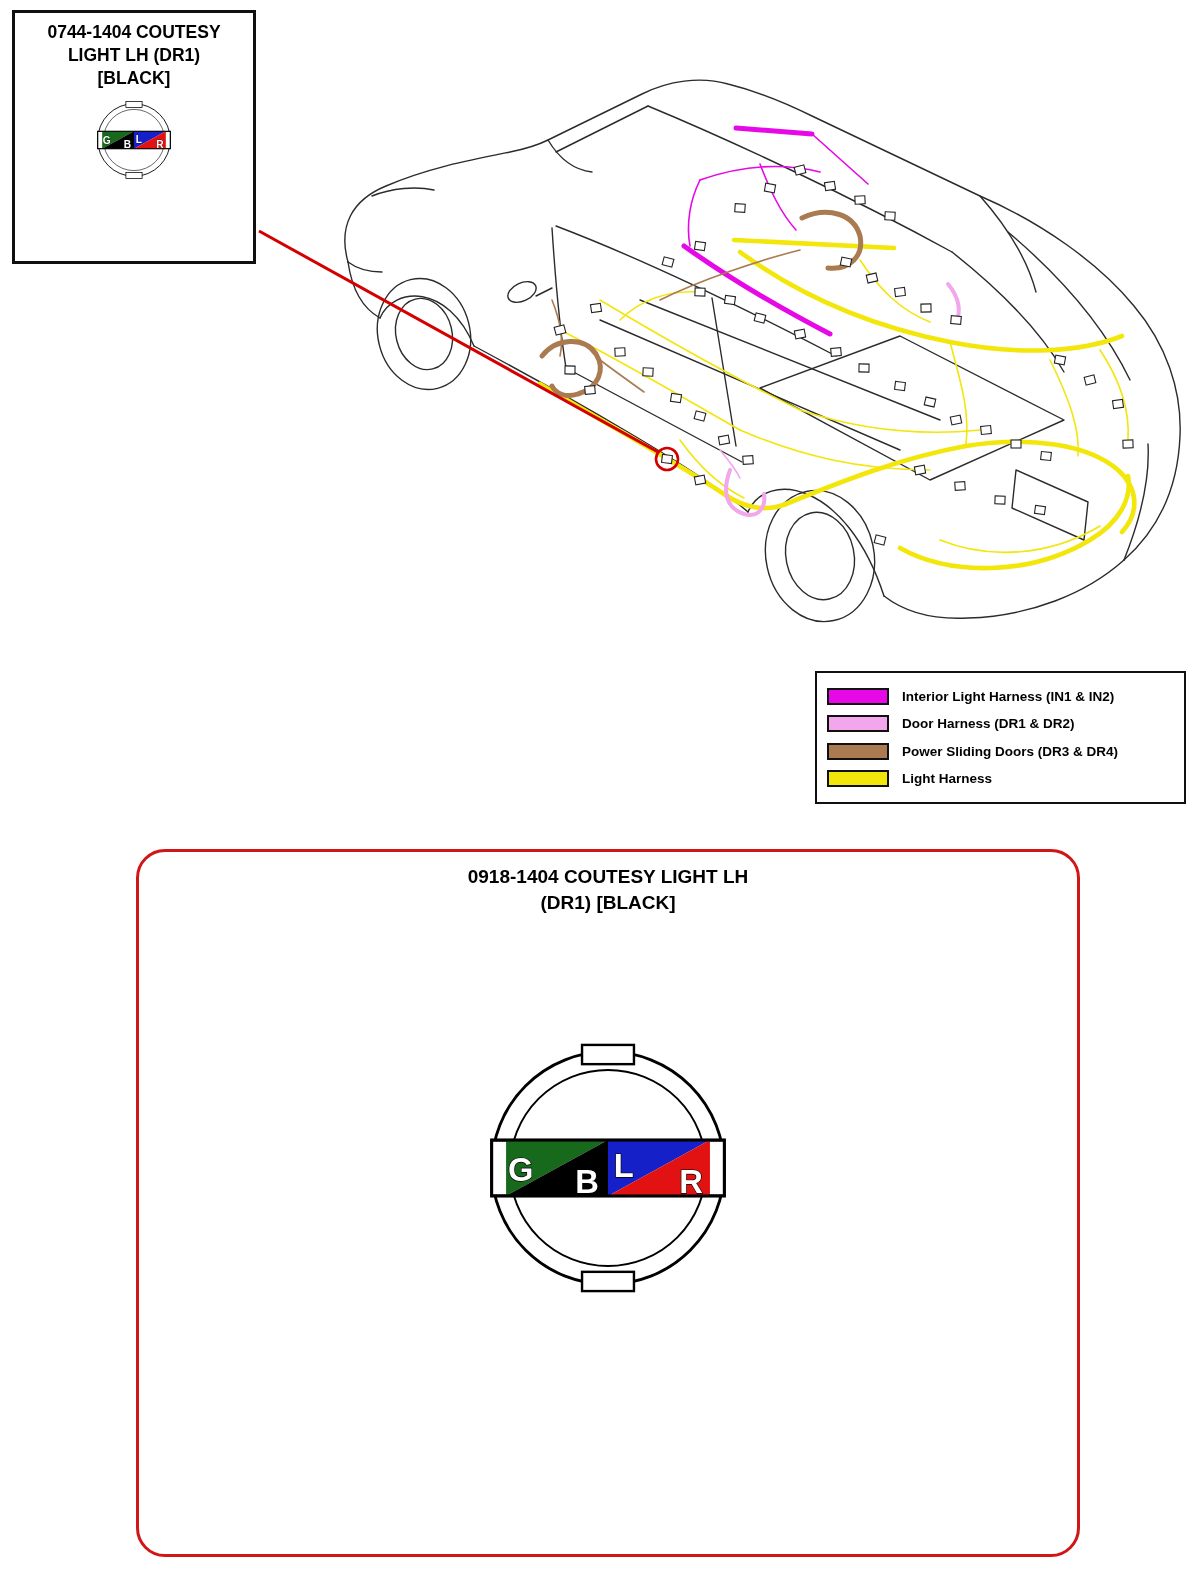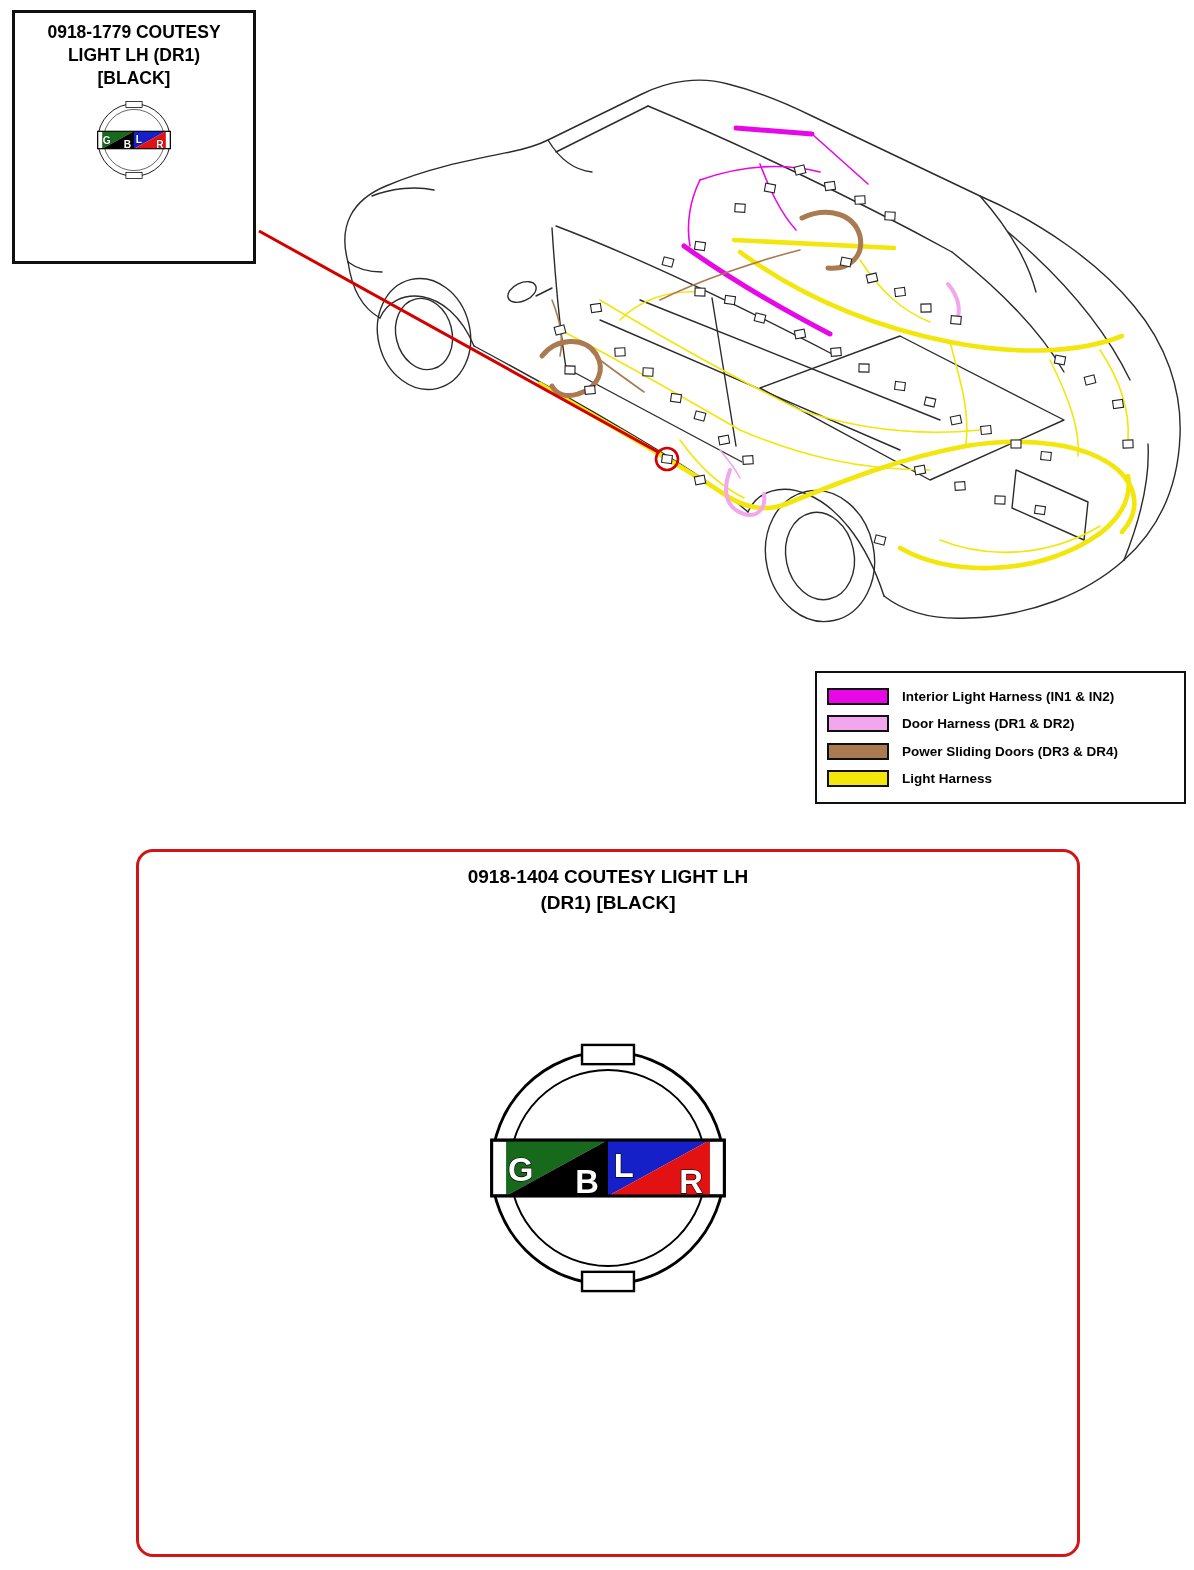"0918-1779 COUTESY" div.callout-title { text: 0918-1779 -> 0744-1404 }
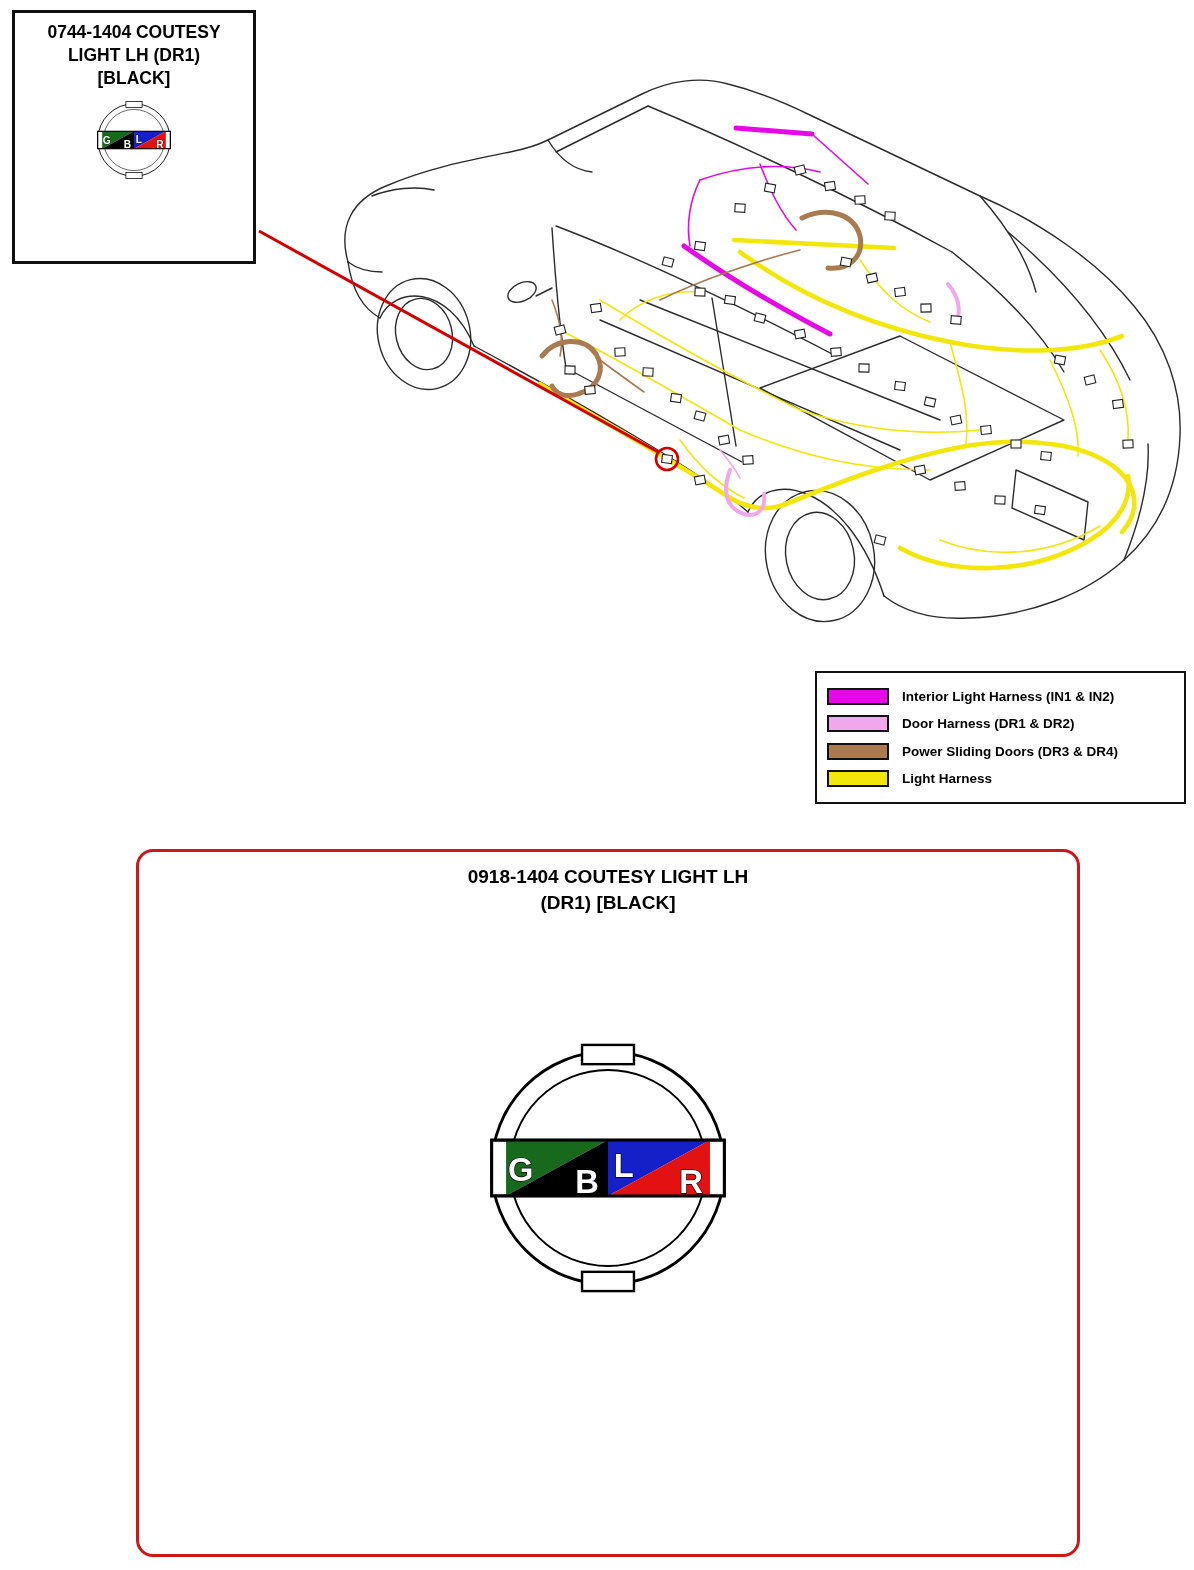"0918-1404 COUTESY LIGHT LH" .detail { border-radius: 17px -> 29px }
